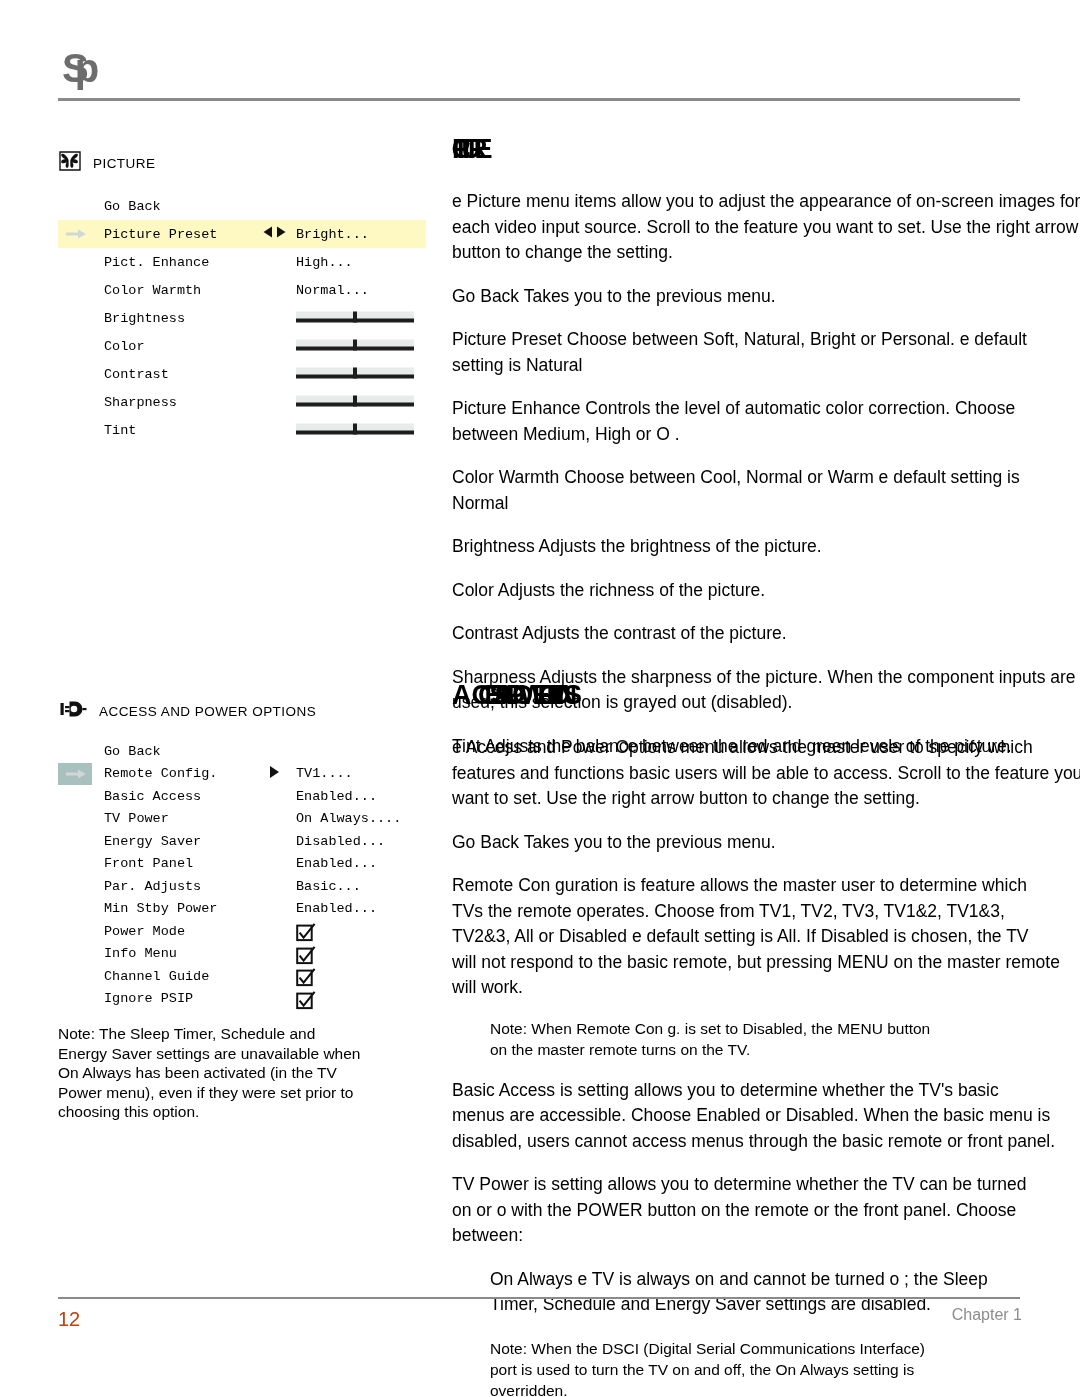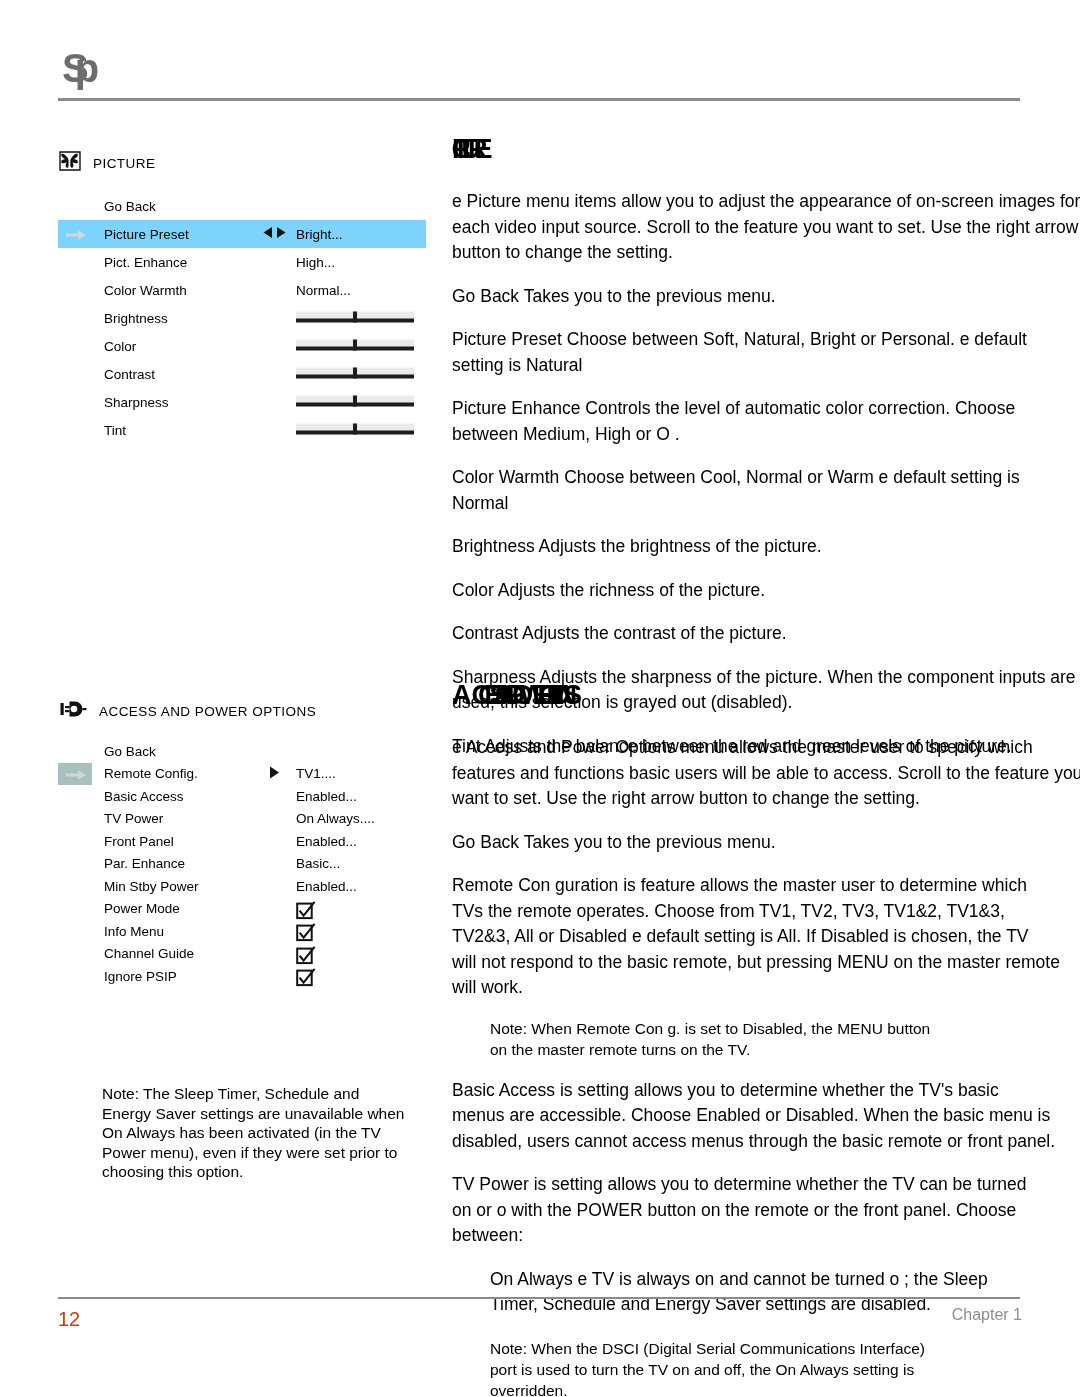"Go Back" .osd-rows { font-family: none -> Liberation Mono, monospace }
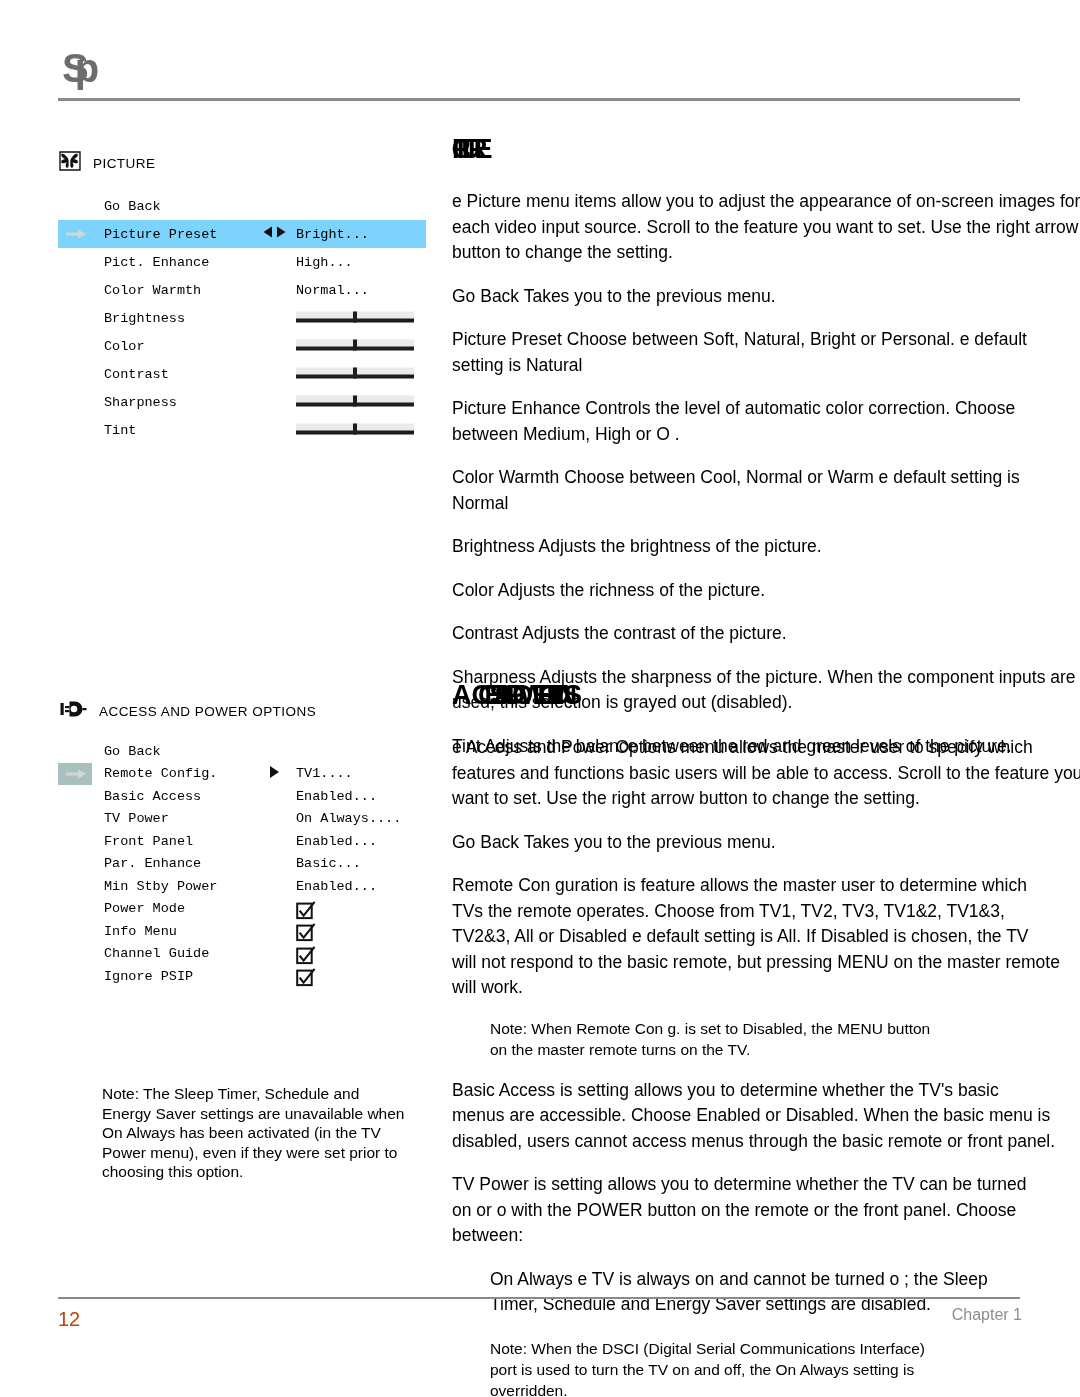"Picture Preset" .osd-row.hl-full { background: #7dd3fc -> #fef9c3 }
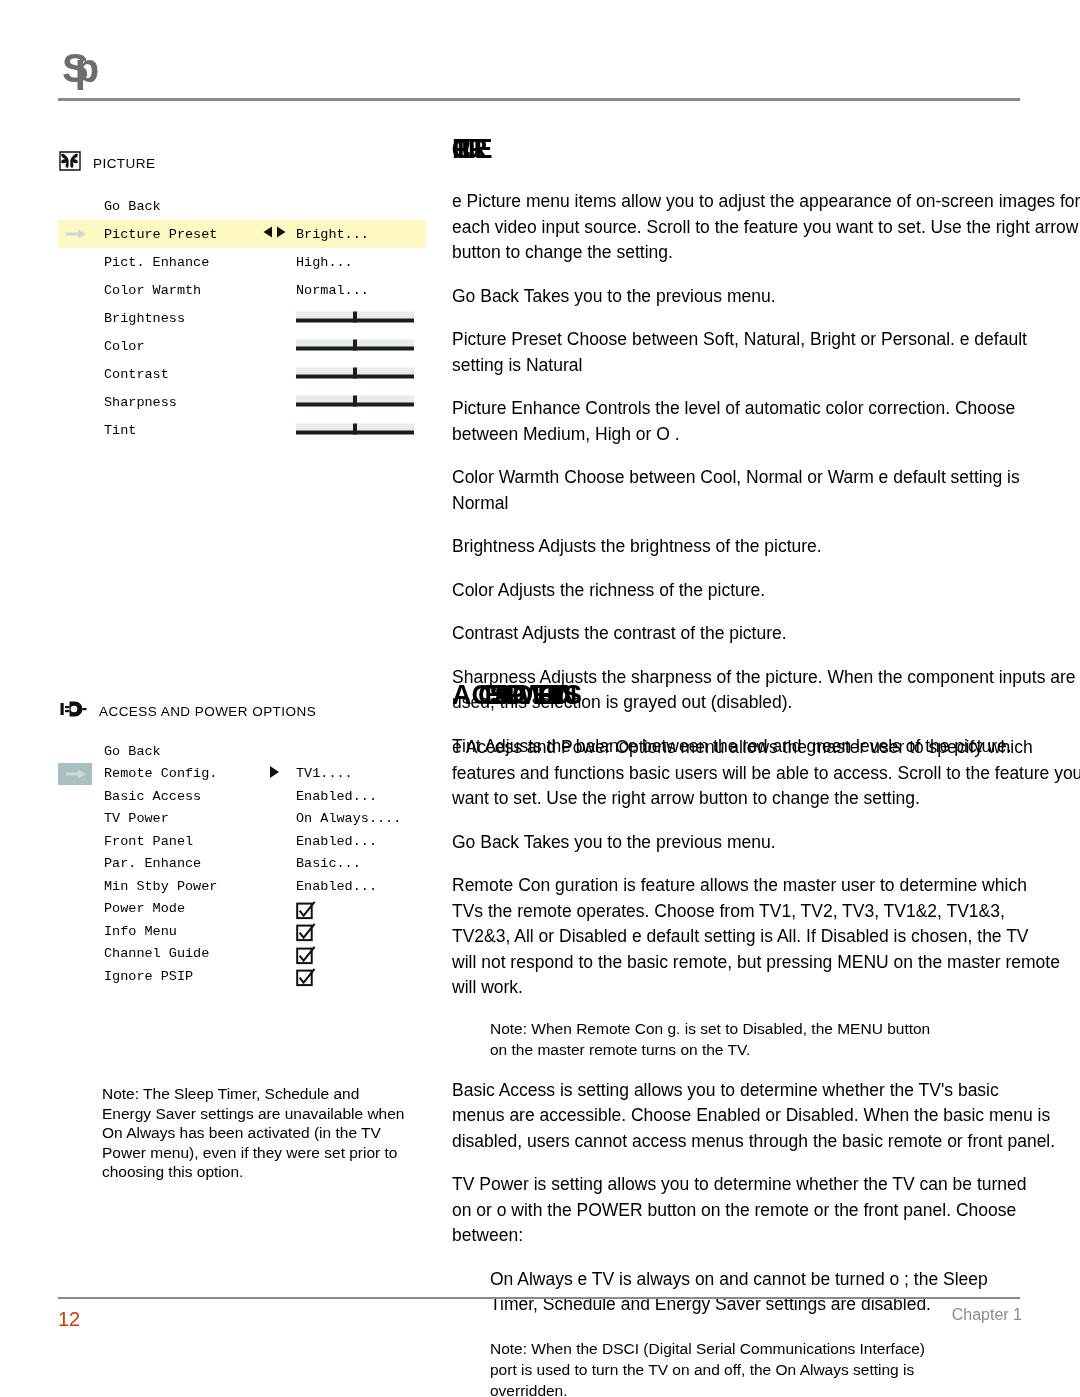"Energy Saver" div.osd-row { html: none -> <div> <span>Energy Saver</span> <span>Disabled...</span> </div> }
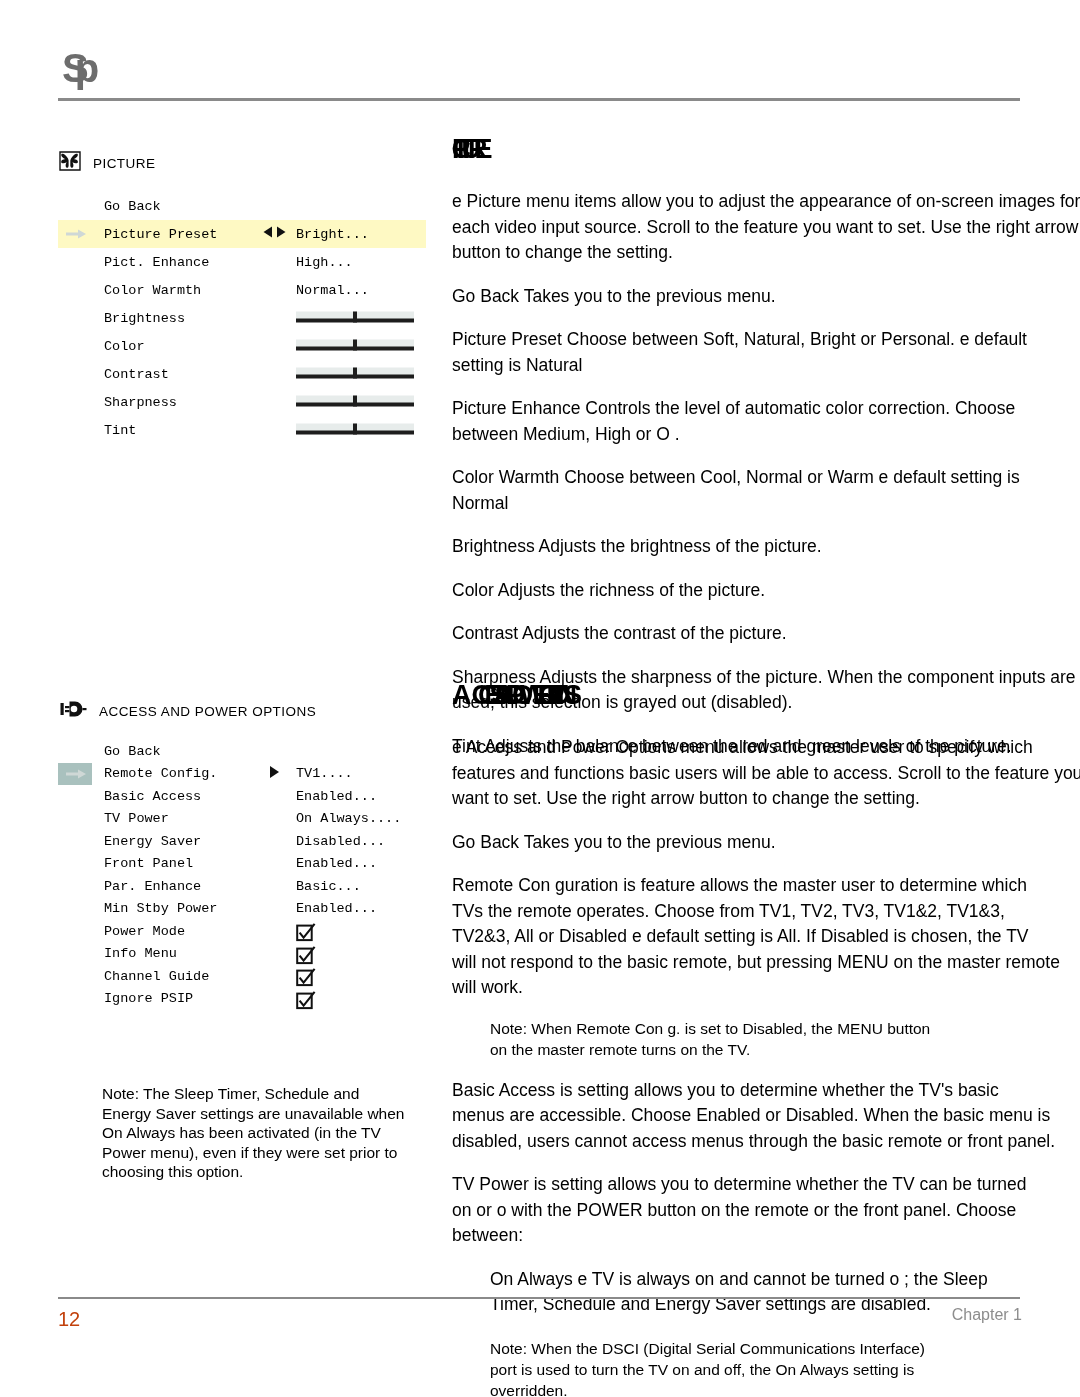"Par. Enhance" span.label { text: Enhance -> Adjusts }
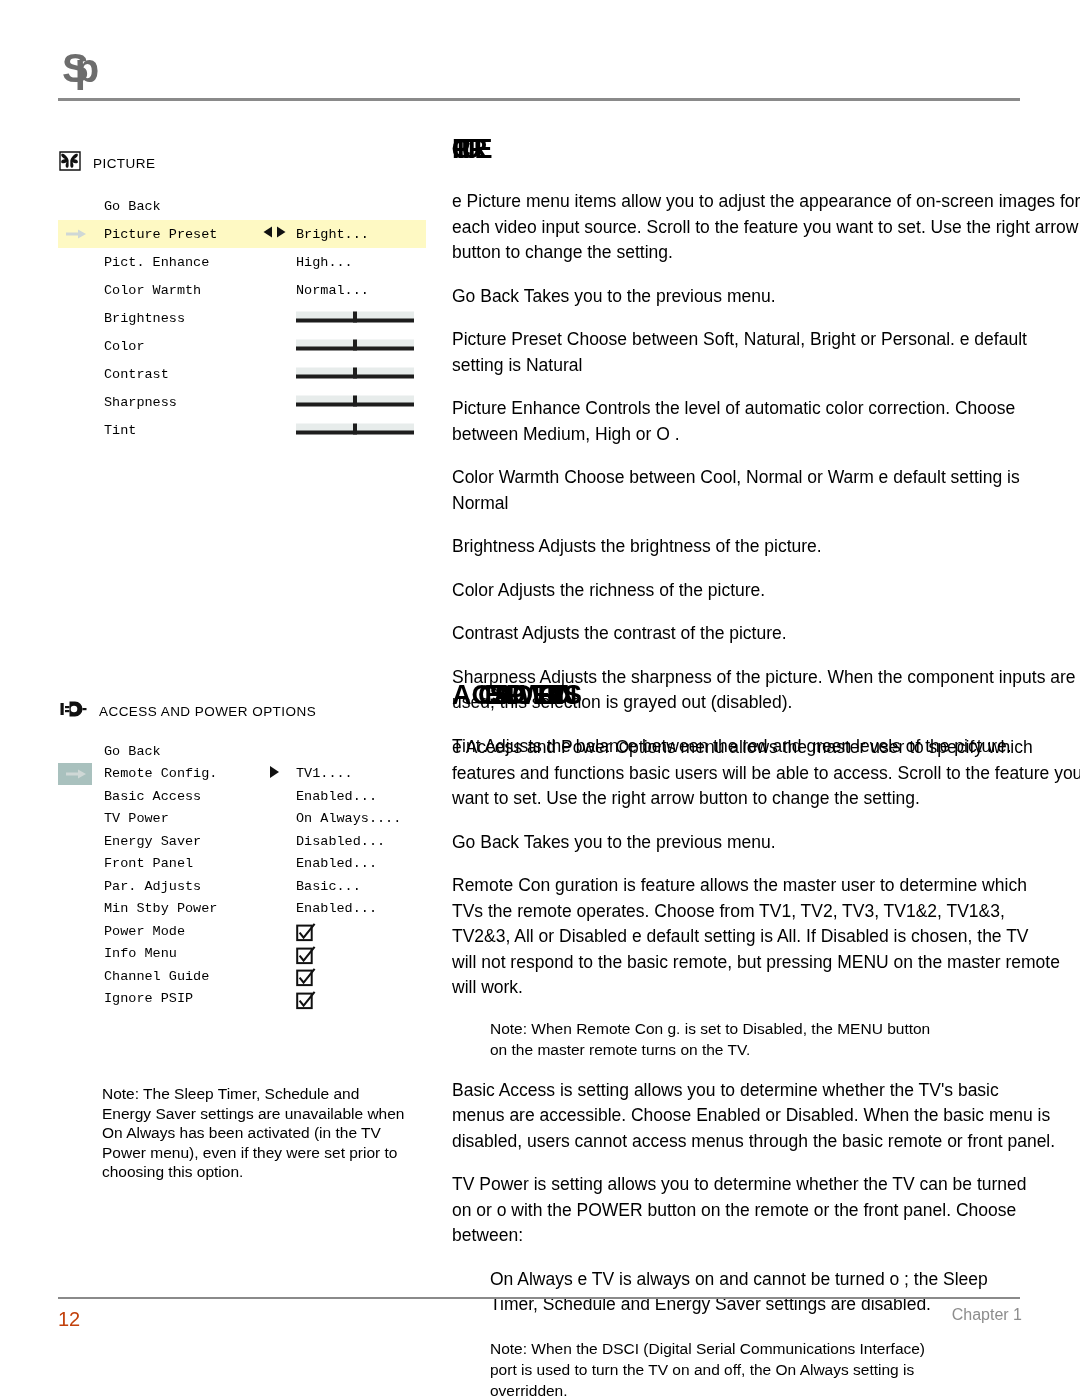"Note: The Sleep Timer, Schedule" div.left-note { margin-left: 44px -> none; top: 1084px -> 1024px }
